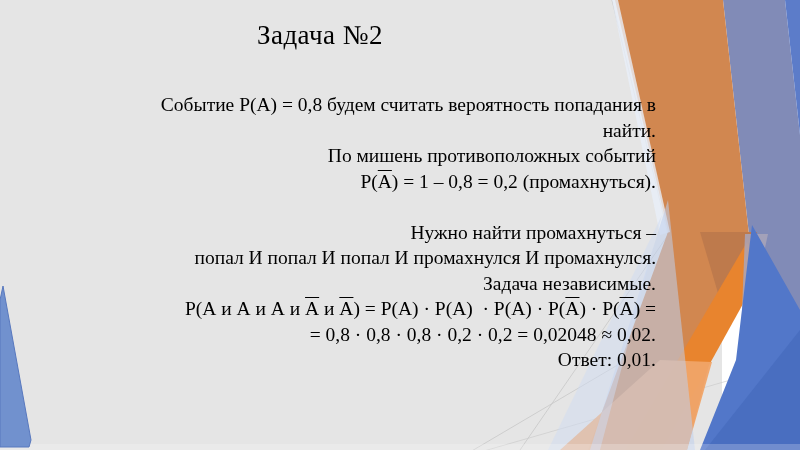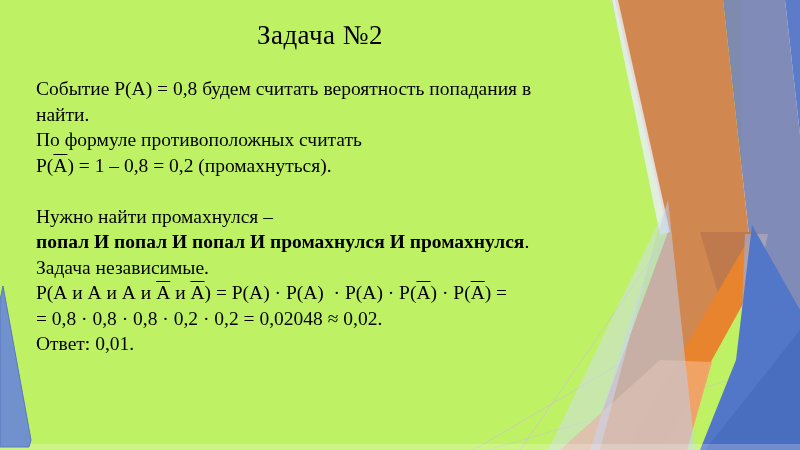"Задача №2" .slide { background: #bef264 -> #e5e5e5; padding-left: 20px -> none }
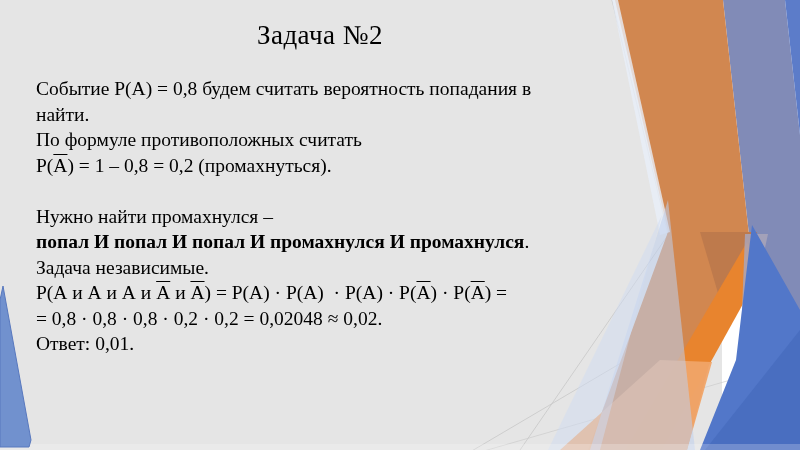"Событие Р(А) = 0,8 будем" .body-text { text-align: none -> right; top: 76px -> 92px }
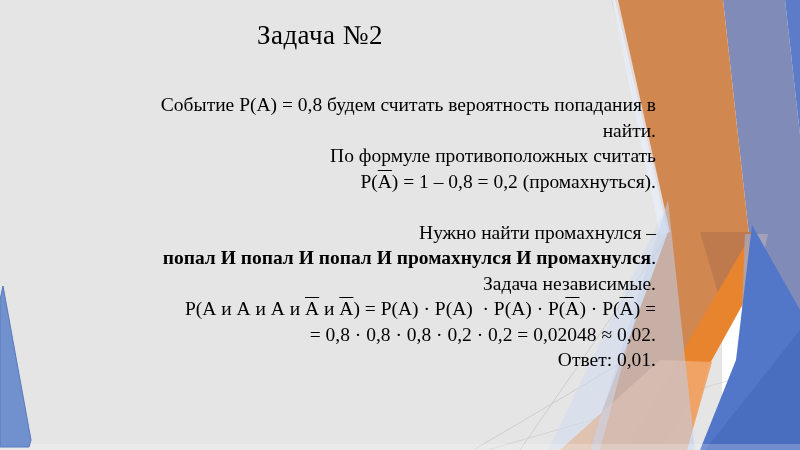"По формуле противоположных считать" span { text: формуле противоположных считать -> мишень противоположных событий }
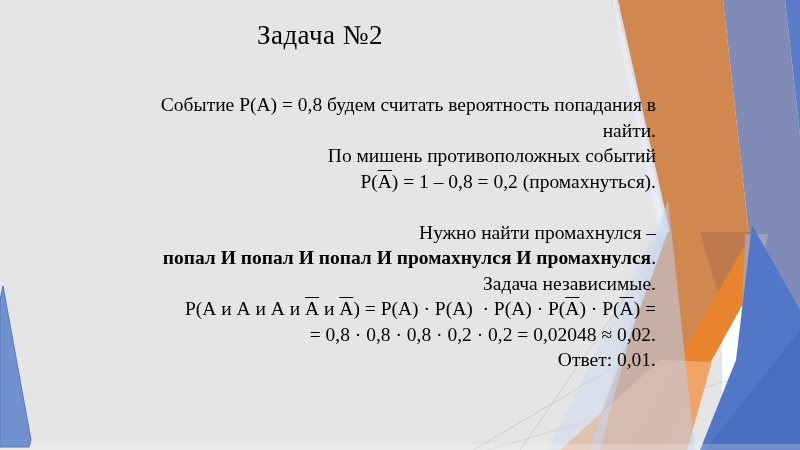"Нужно найти промахнулся –" span { text: промахнулся -> промахнуться }
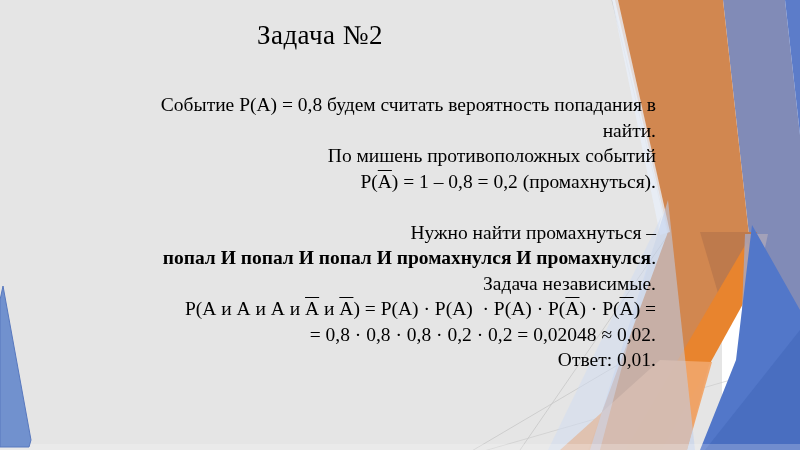"попал И попал И попал" .b { font-weight: bold -> normal }
